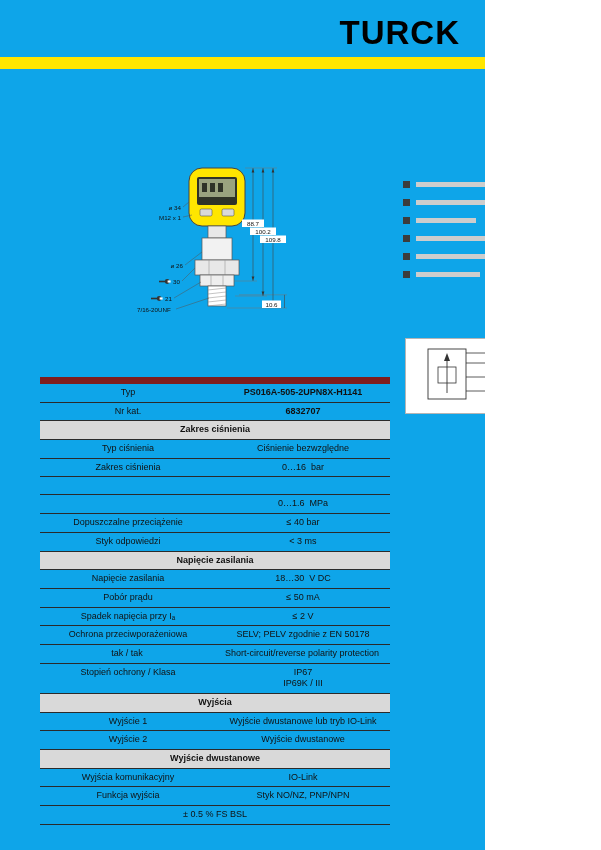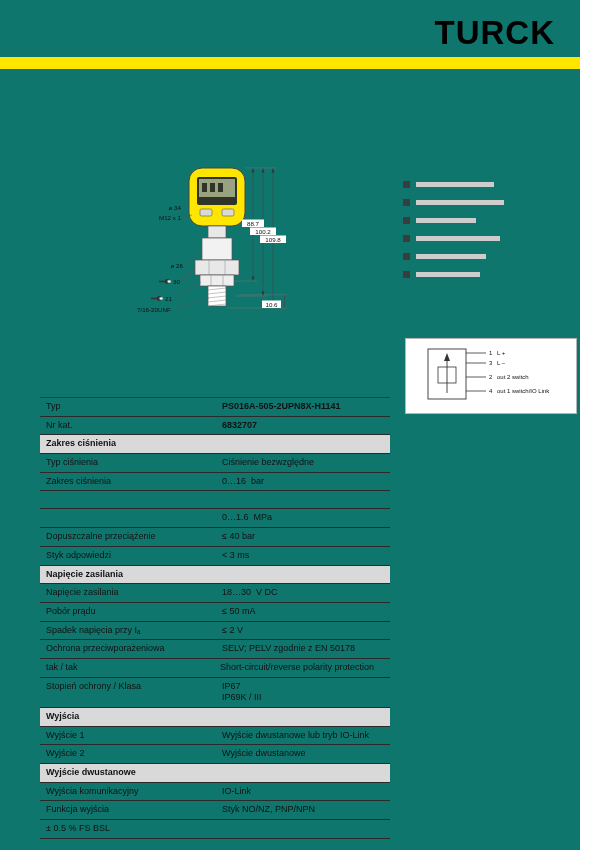"TURCK" .page { background: #0f766e -> #0ea5e9; width: 580px -> 485px }
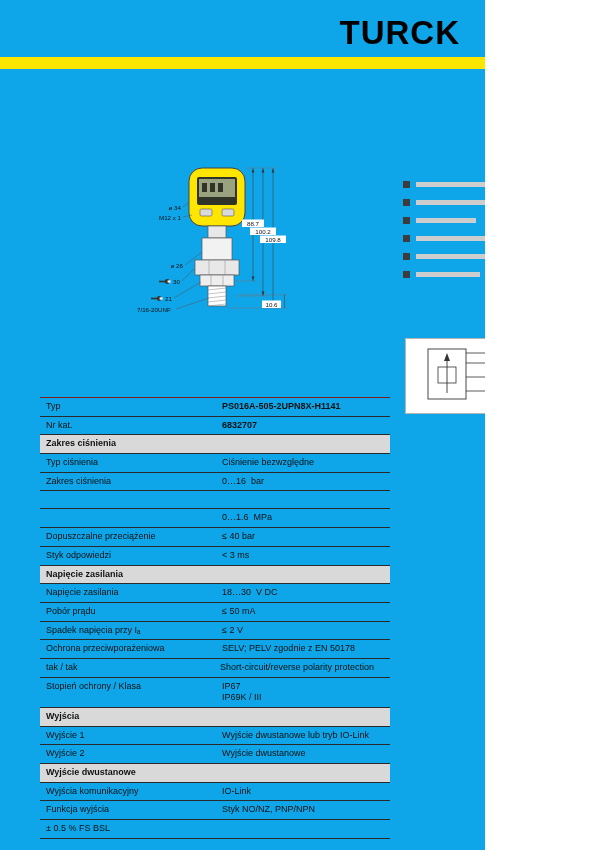"Typ" .spec-table { border-top: 1px solid #7f1d1d -> 7px solid #7f1d1d; text-align: none -> center; top: 397px -> 377px }
